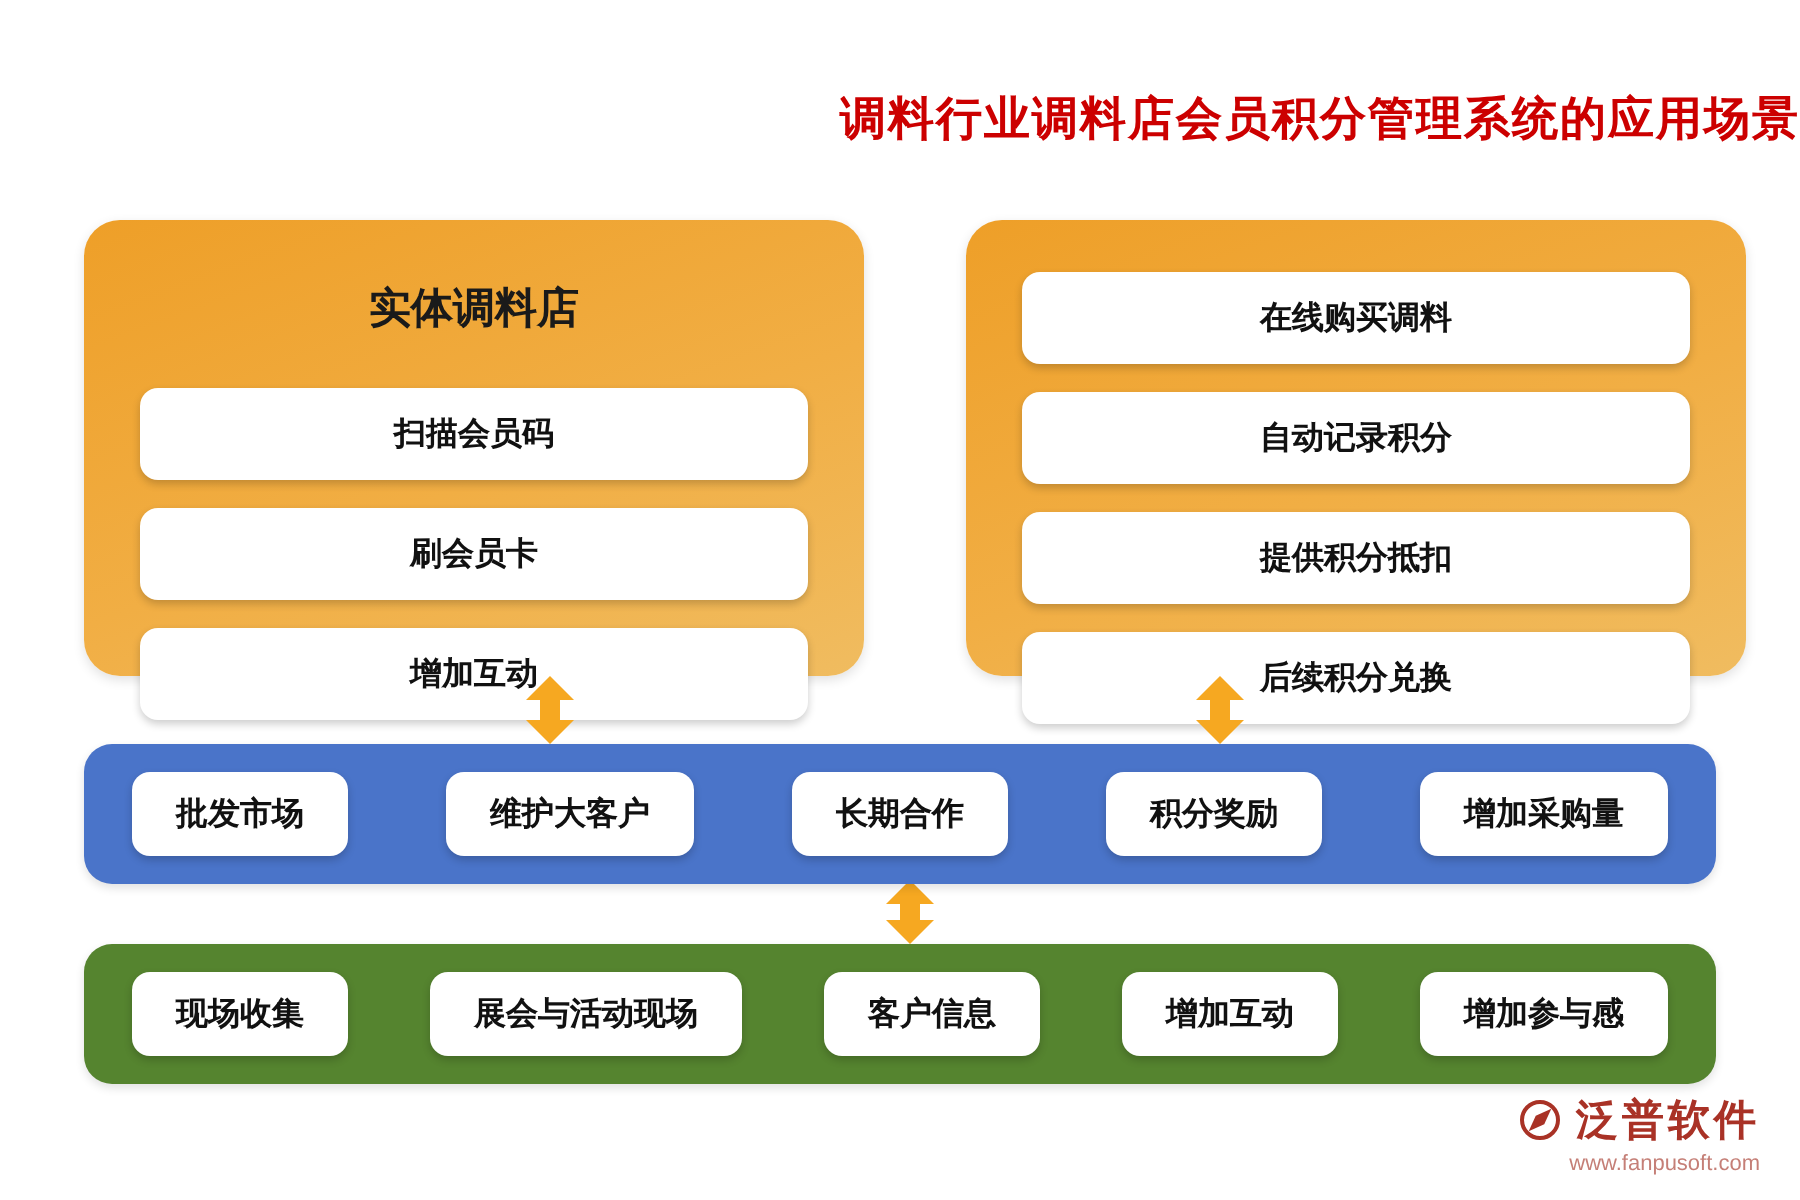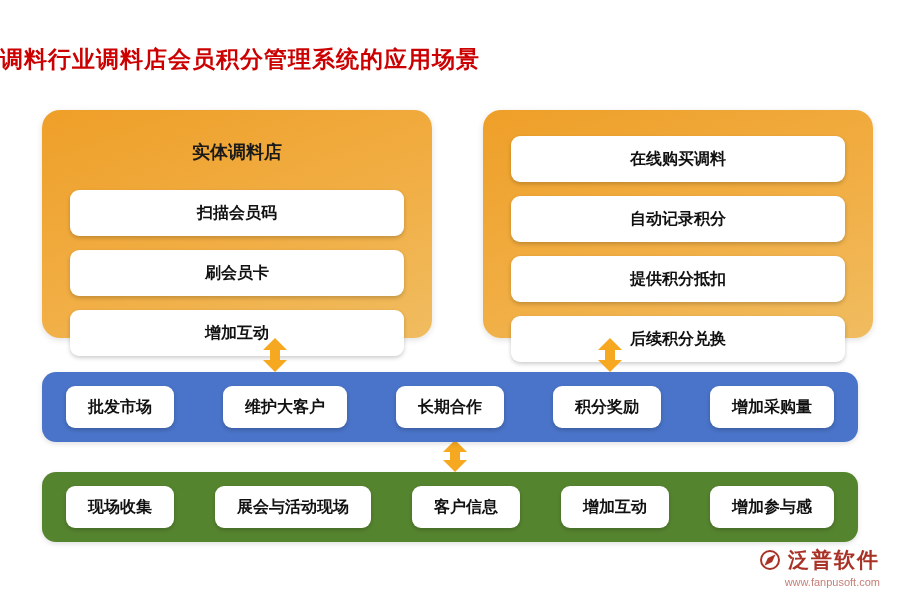"调料行业调料店会员积分管理系统的应用场景" .title { text-align: left -> right }
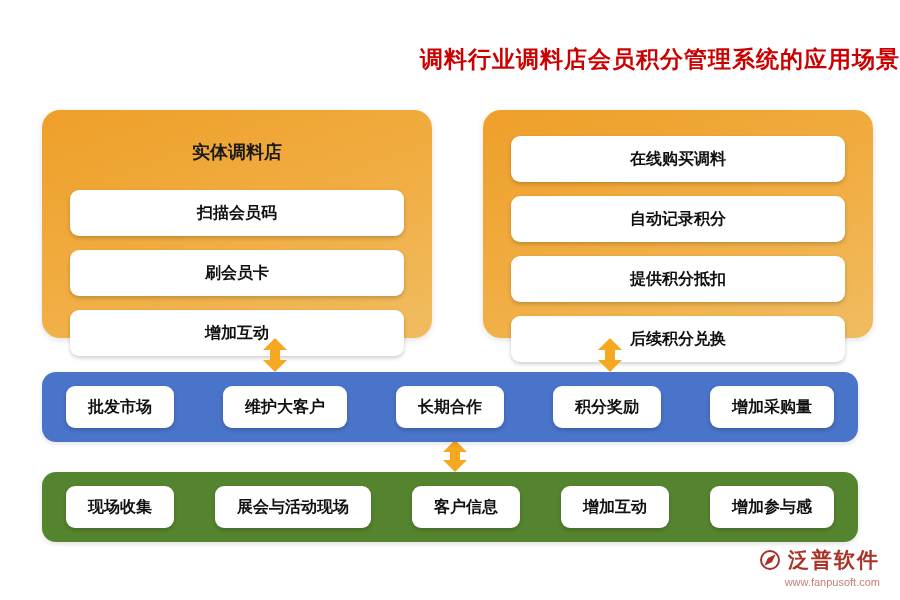"实体调料店" .panel-header { font-size: 18px -> 21px }
